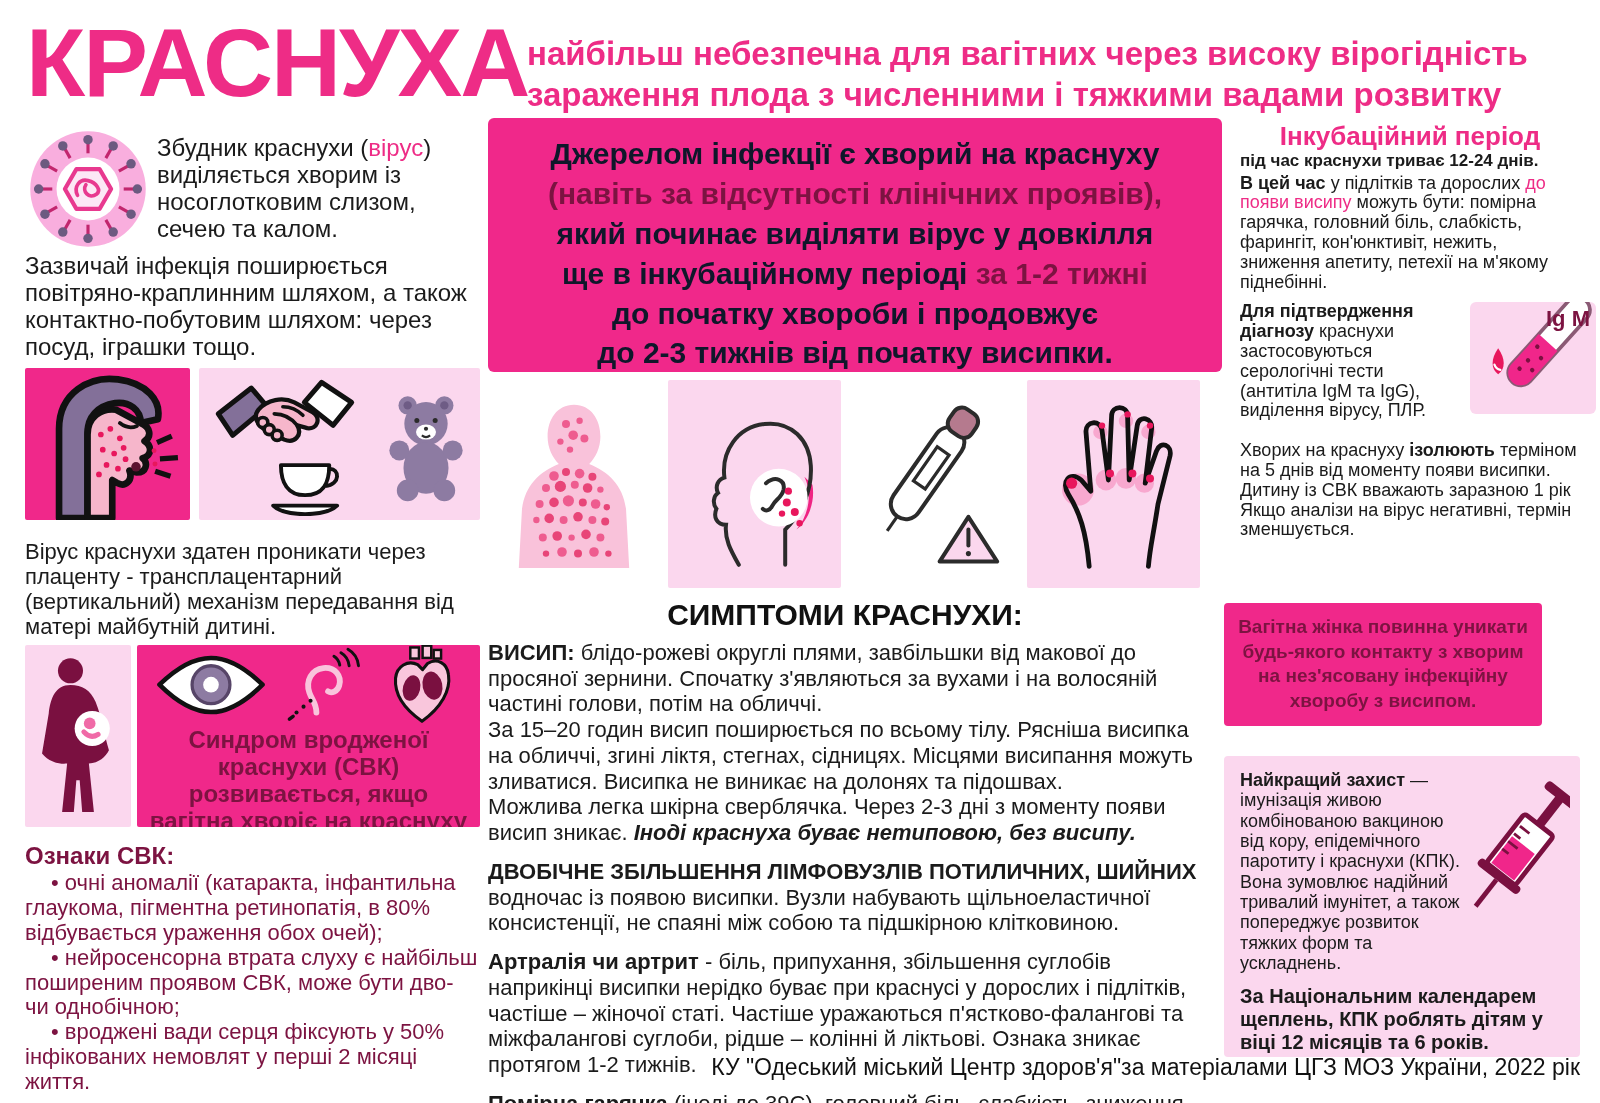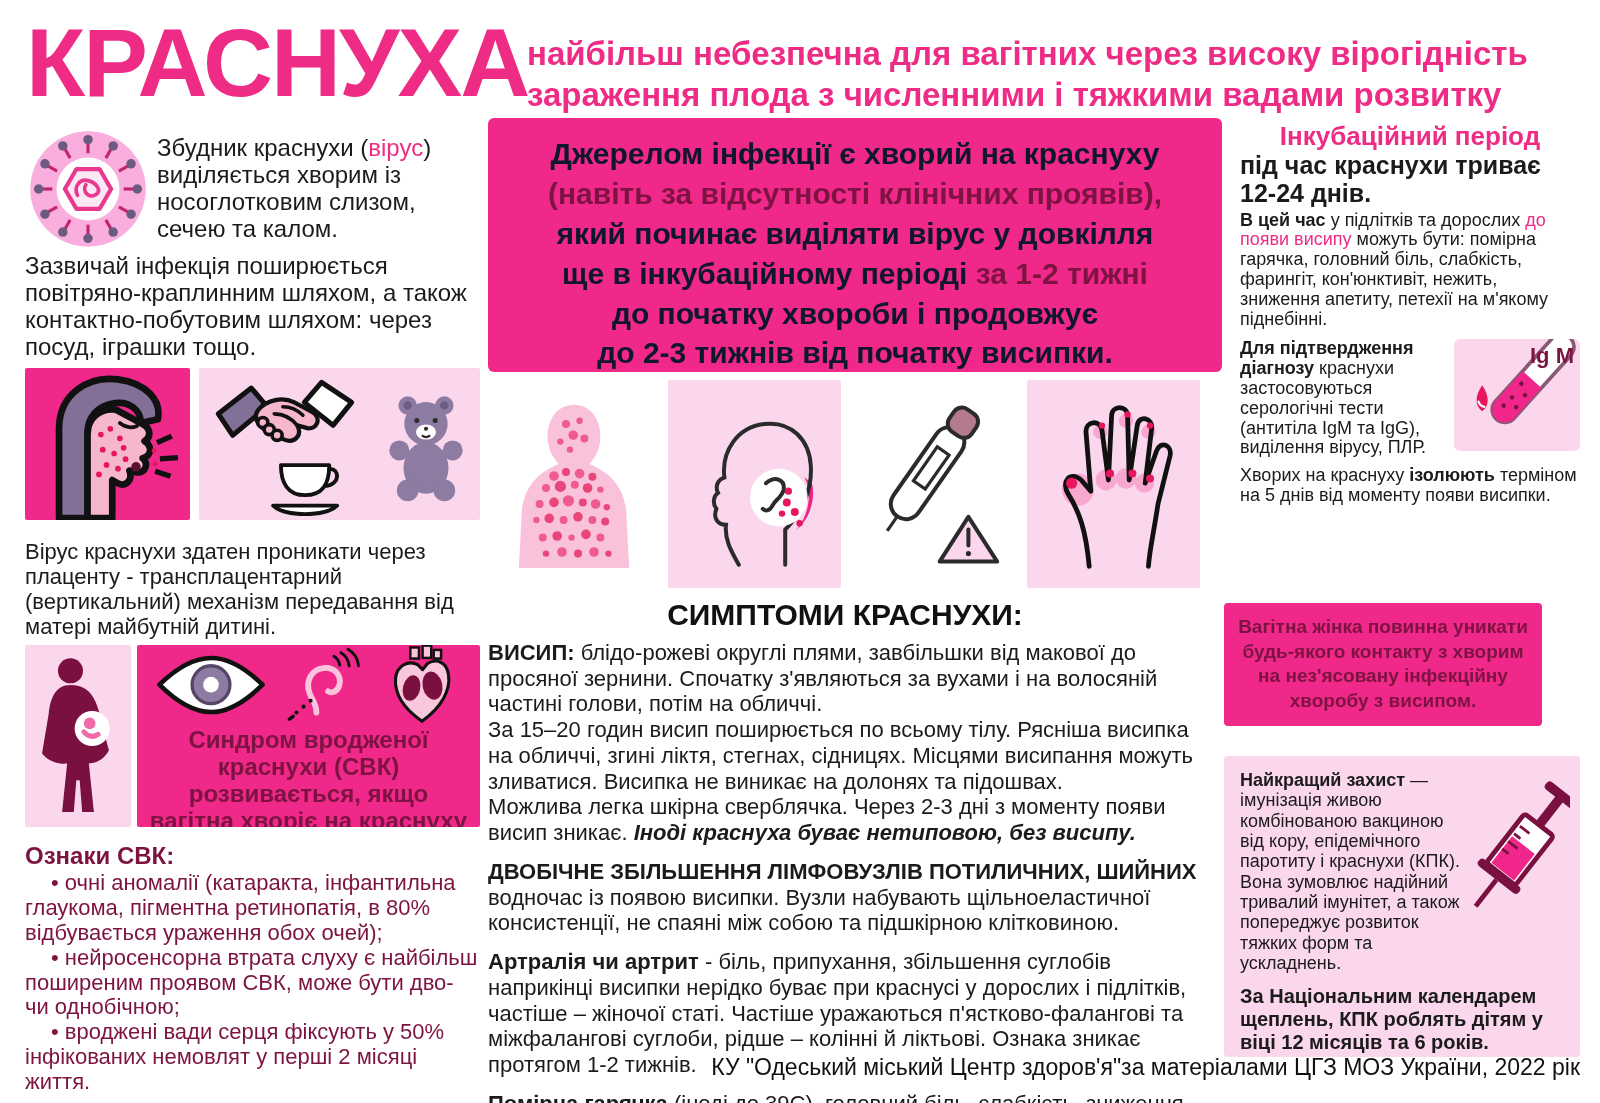"під час краснухи триває 12-24" .rc-h-black { font-size: 25px -> 17px }
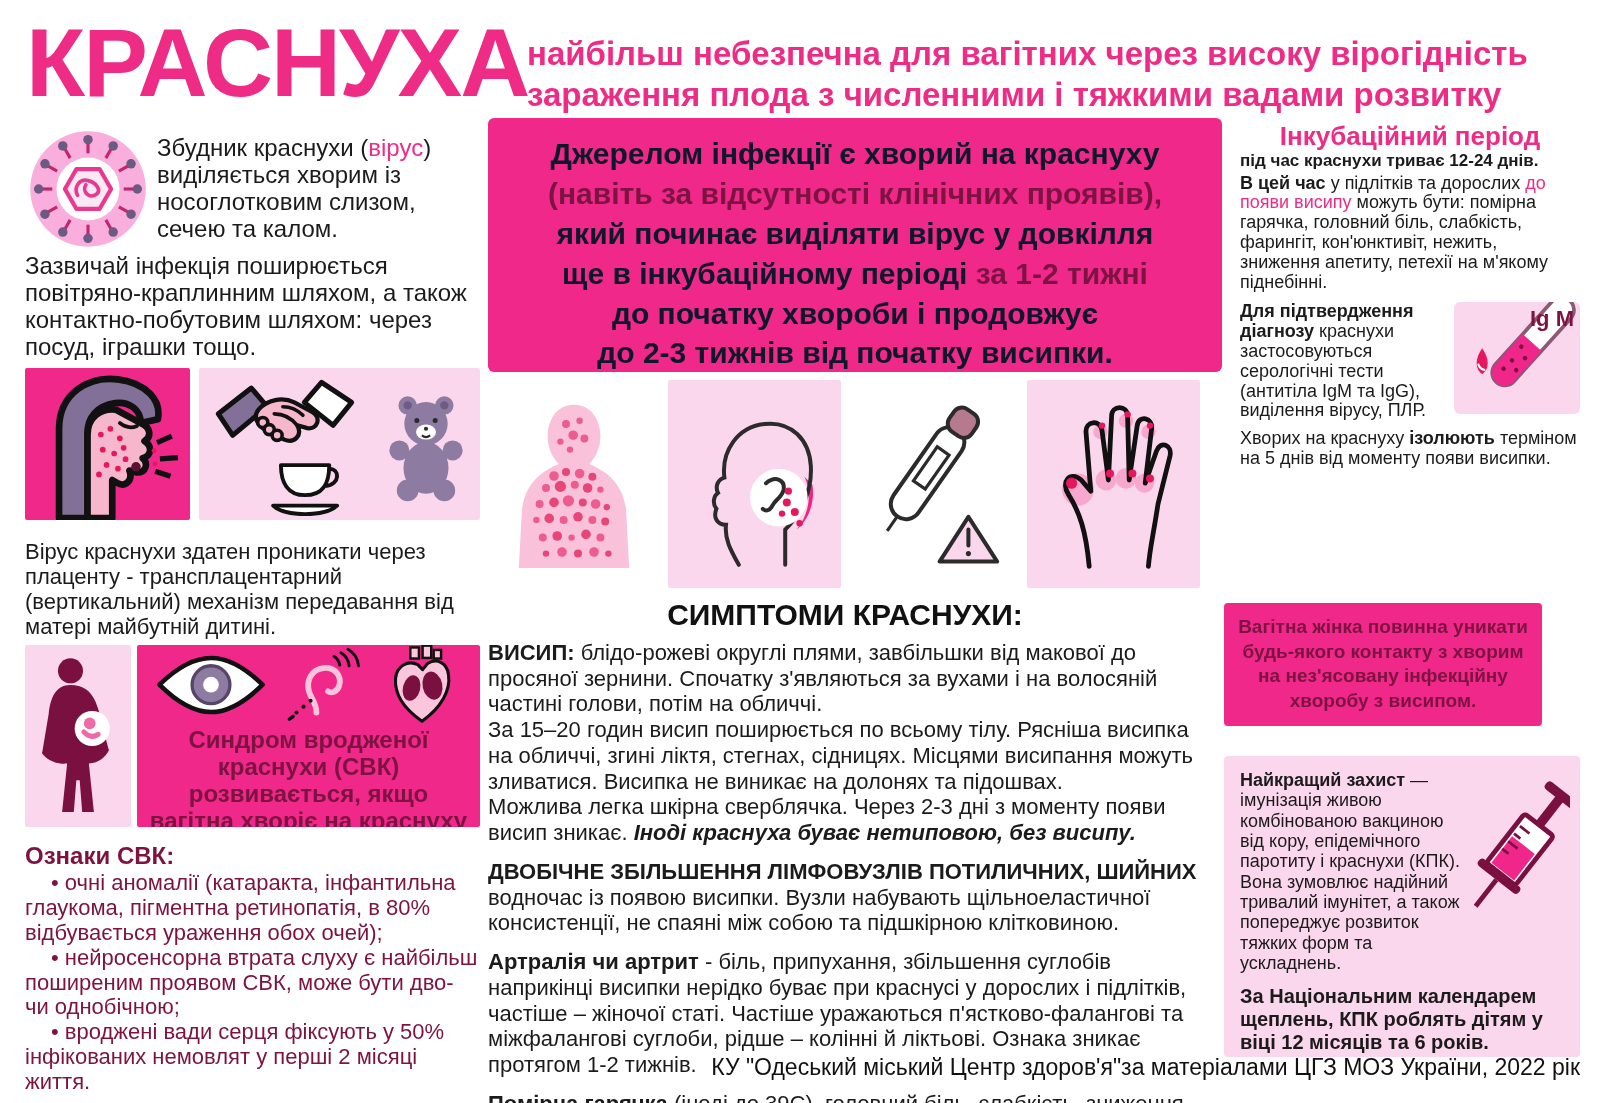"Для підтвердження діагнозу краснухи" .rc-diag { gap: 8px -> 24px; margin-bottom: 8px -> 20px }
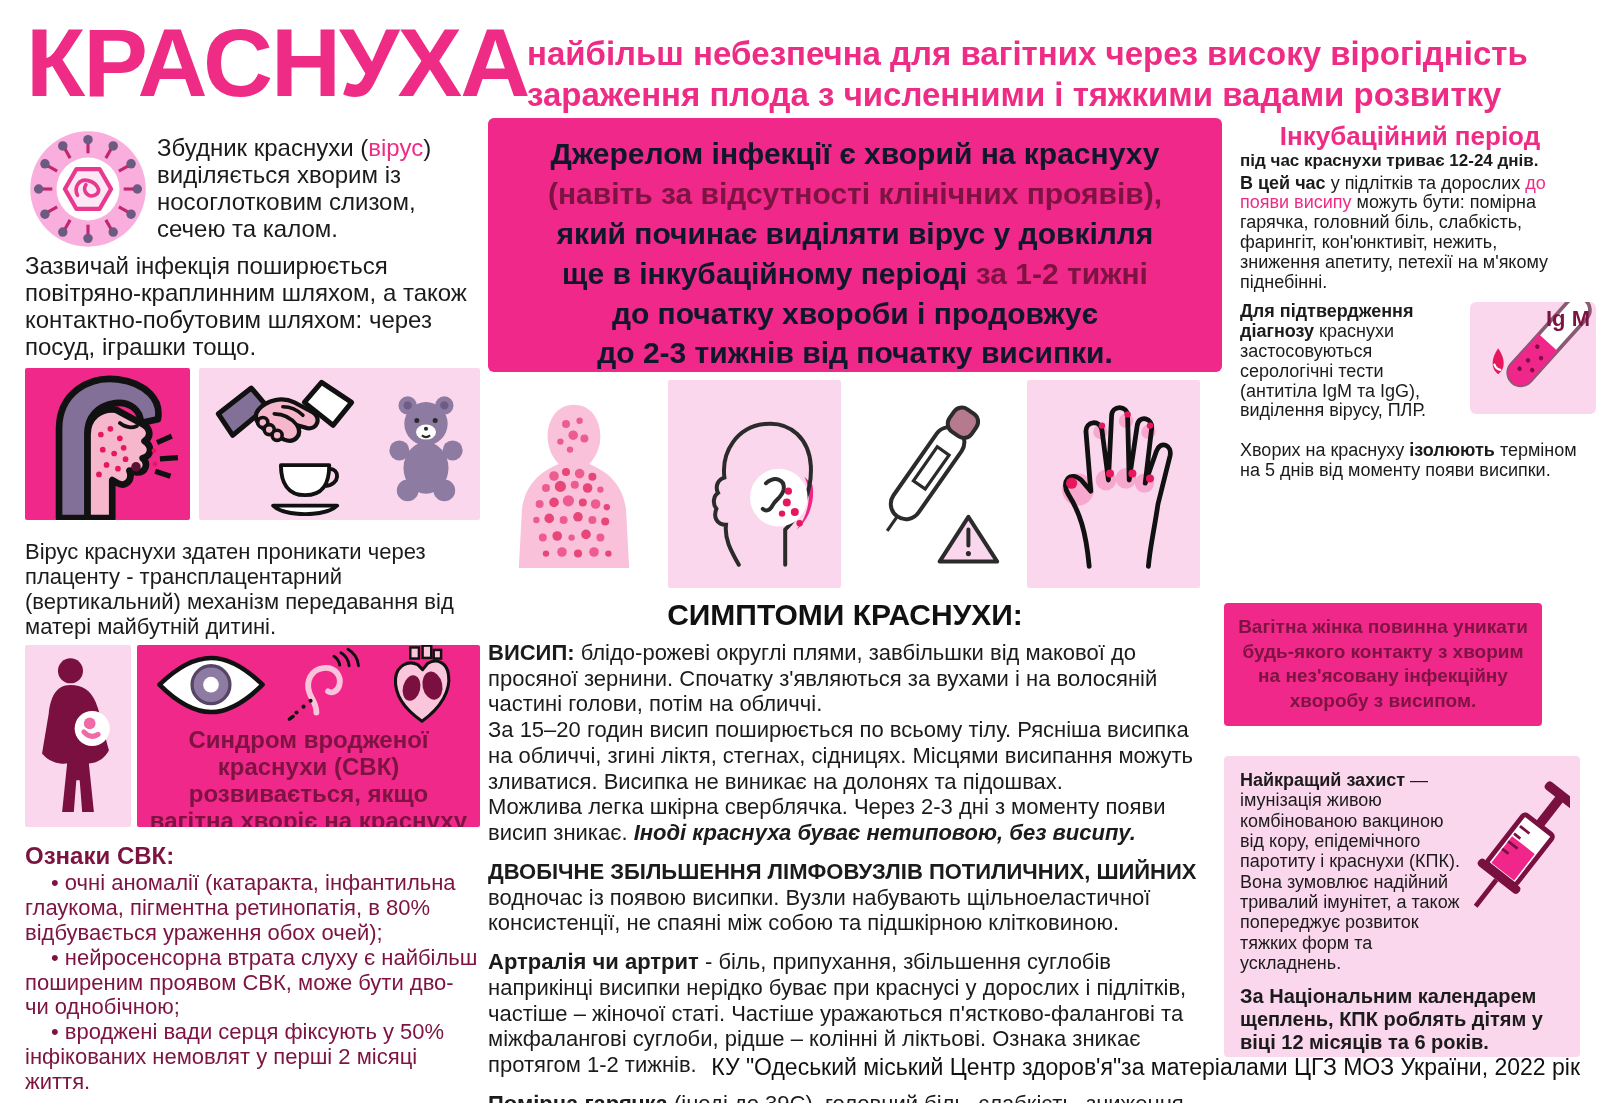"Дитину із СВК вважають заразною" span { html: none -> <span>Дитину із СВК вважають заразною 1 рік Якщо аналізи на вірус негативні, термін зменшується.</span> }
